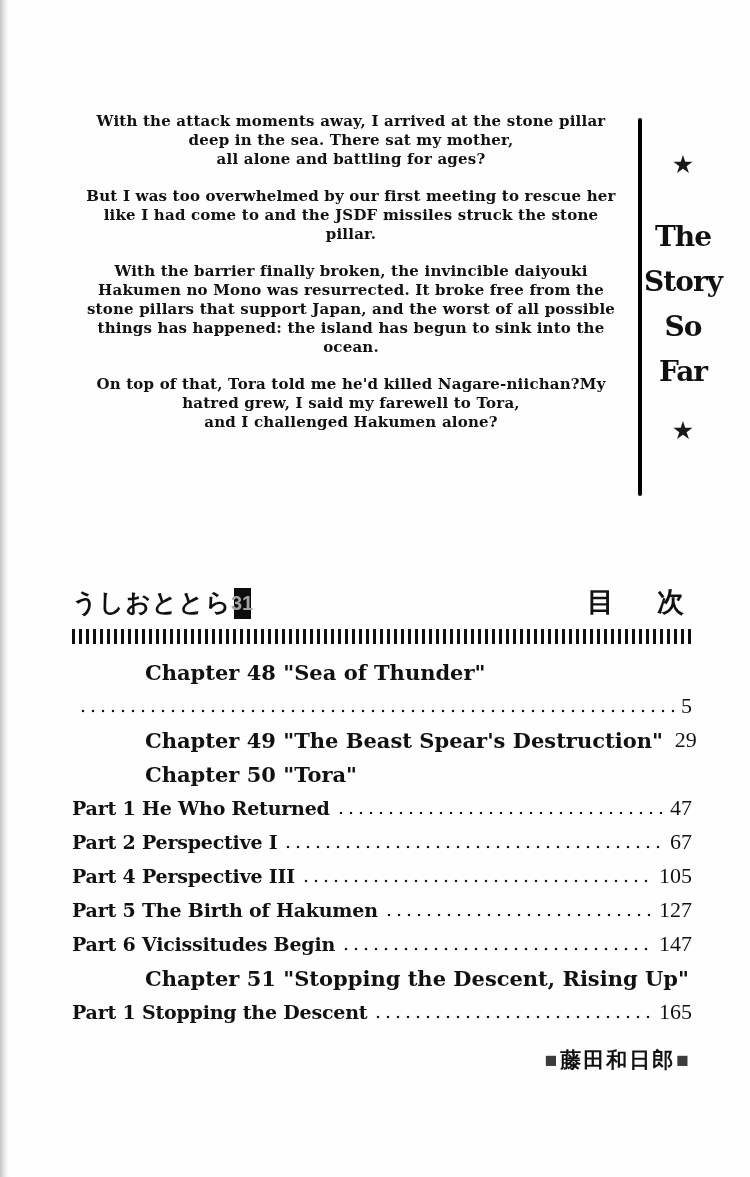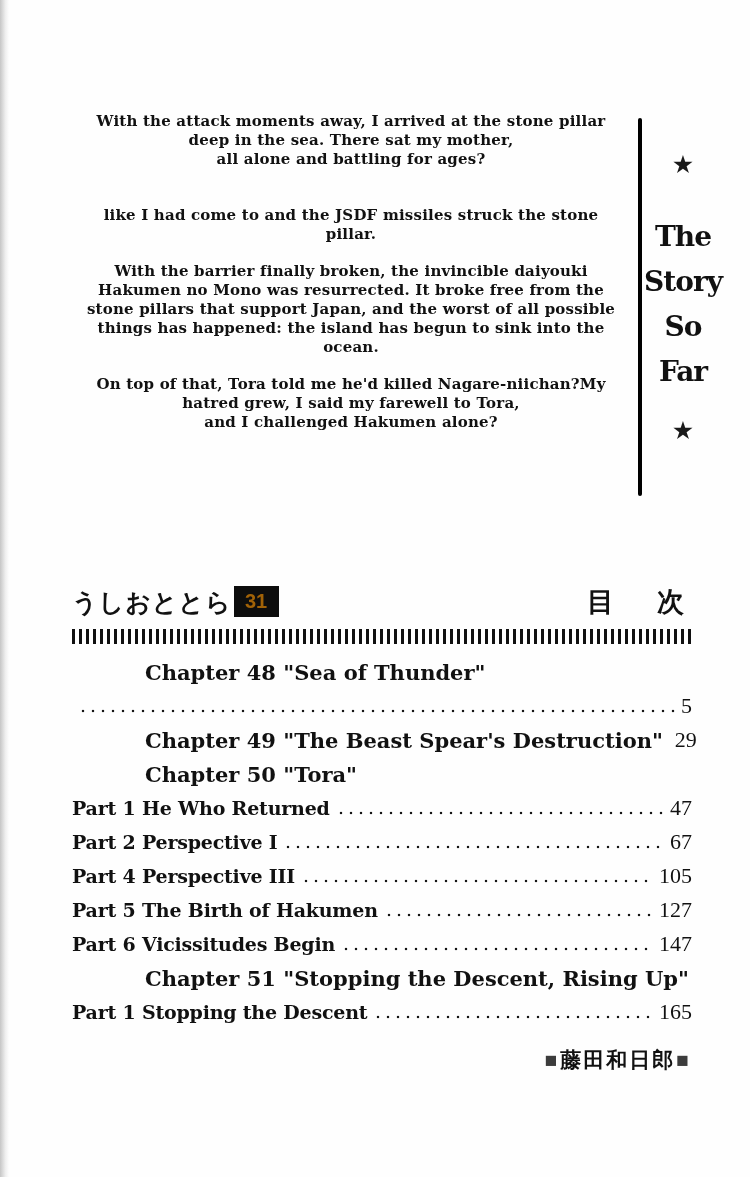"But I was too overwhelmed" span { html: none -> <span>But I was too overwhelmed by our first meeting to rescue her</span> }
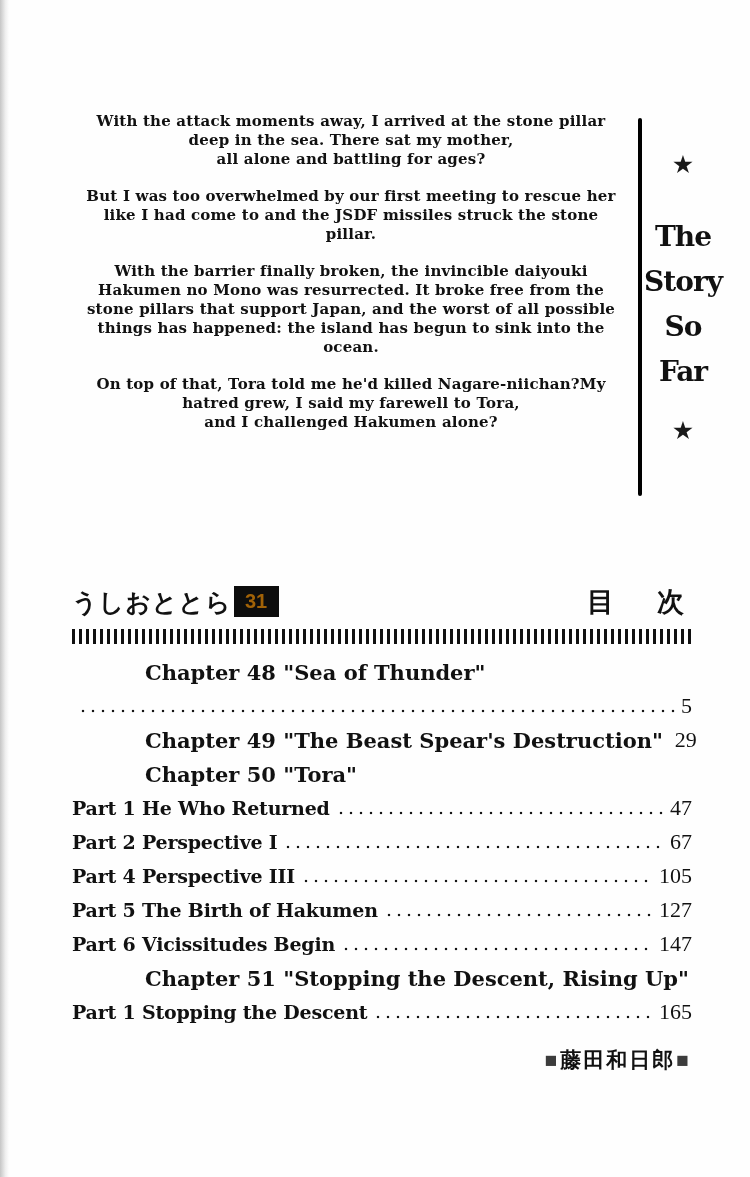"うしおととら" .toc-title-group { align-items: flex-start -> flex-end }
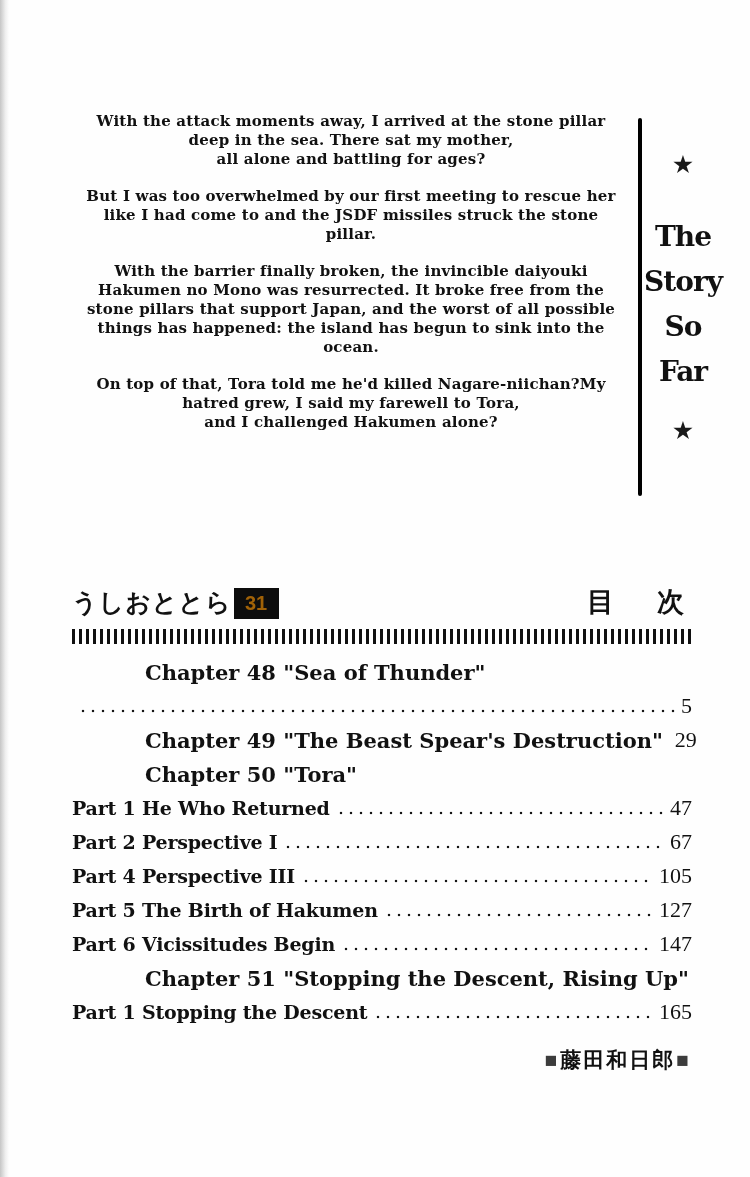"31" .volume-badge { color: #a16207 -> #a3a3a3; width: 45px -> 17px }
